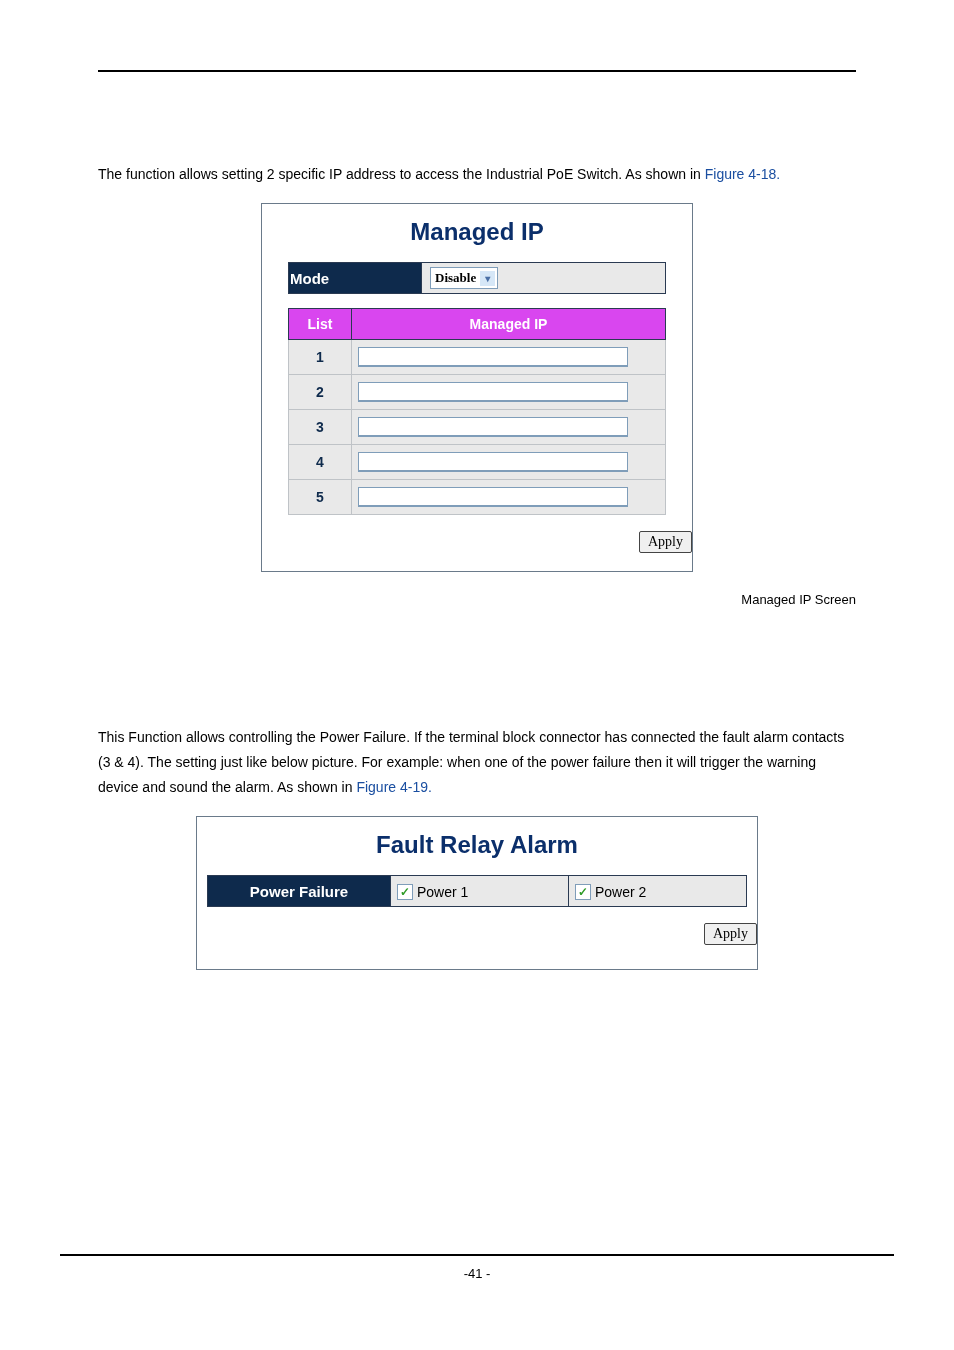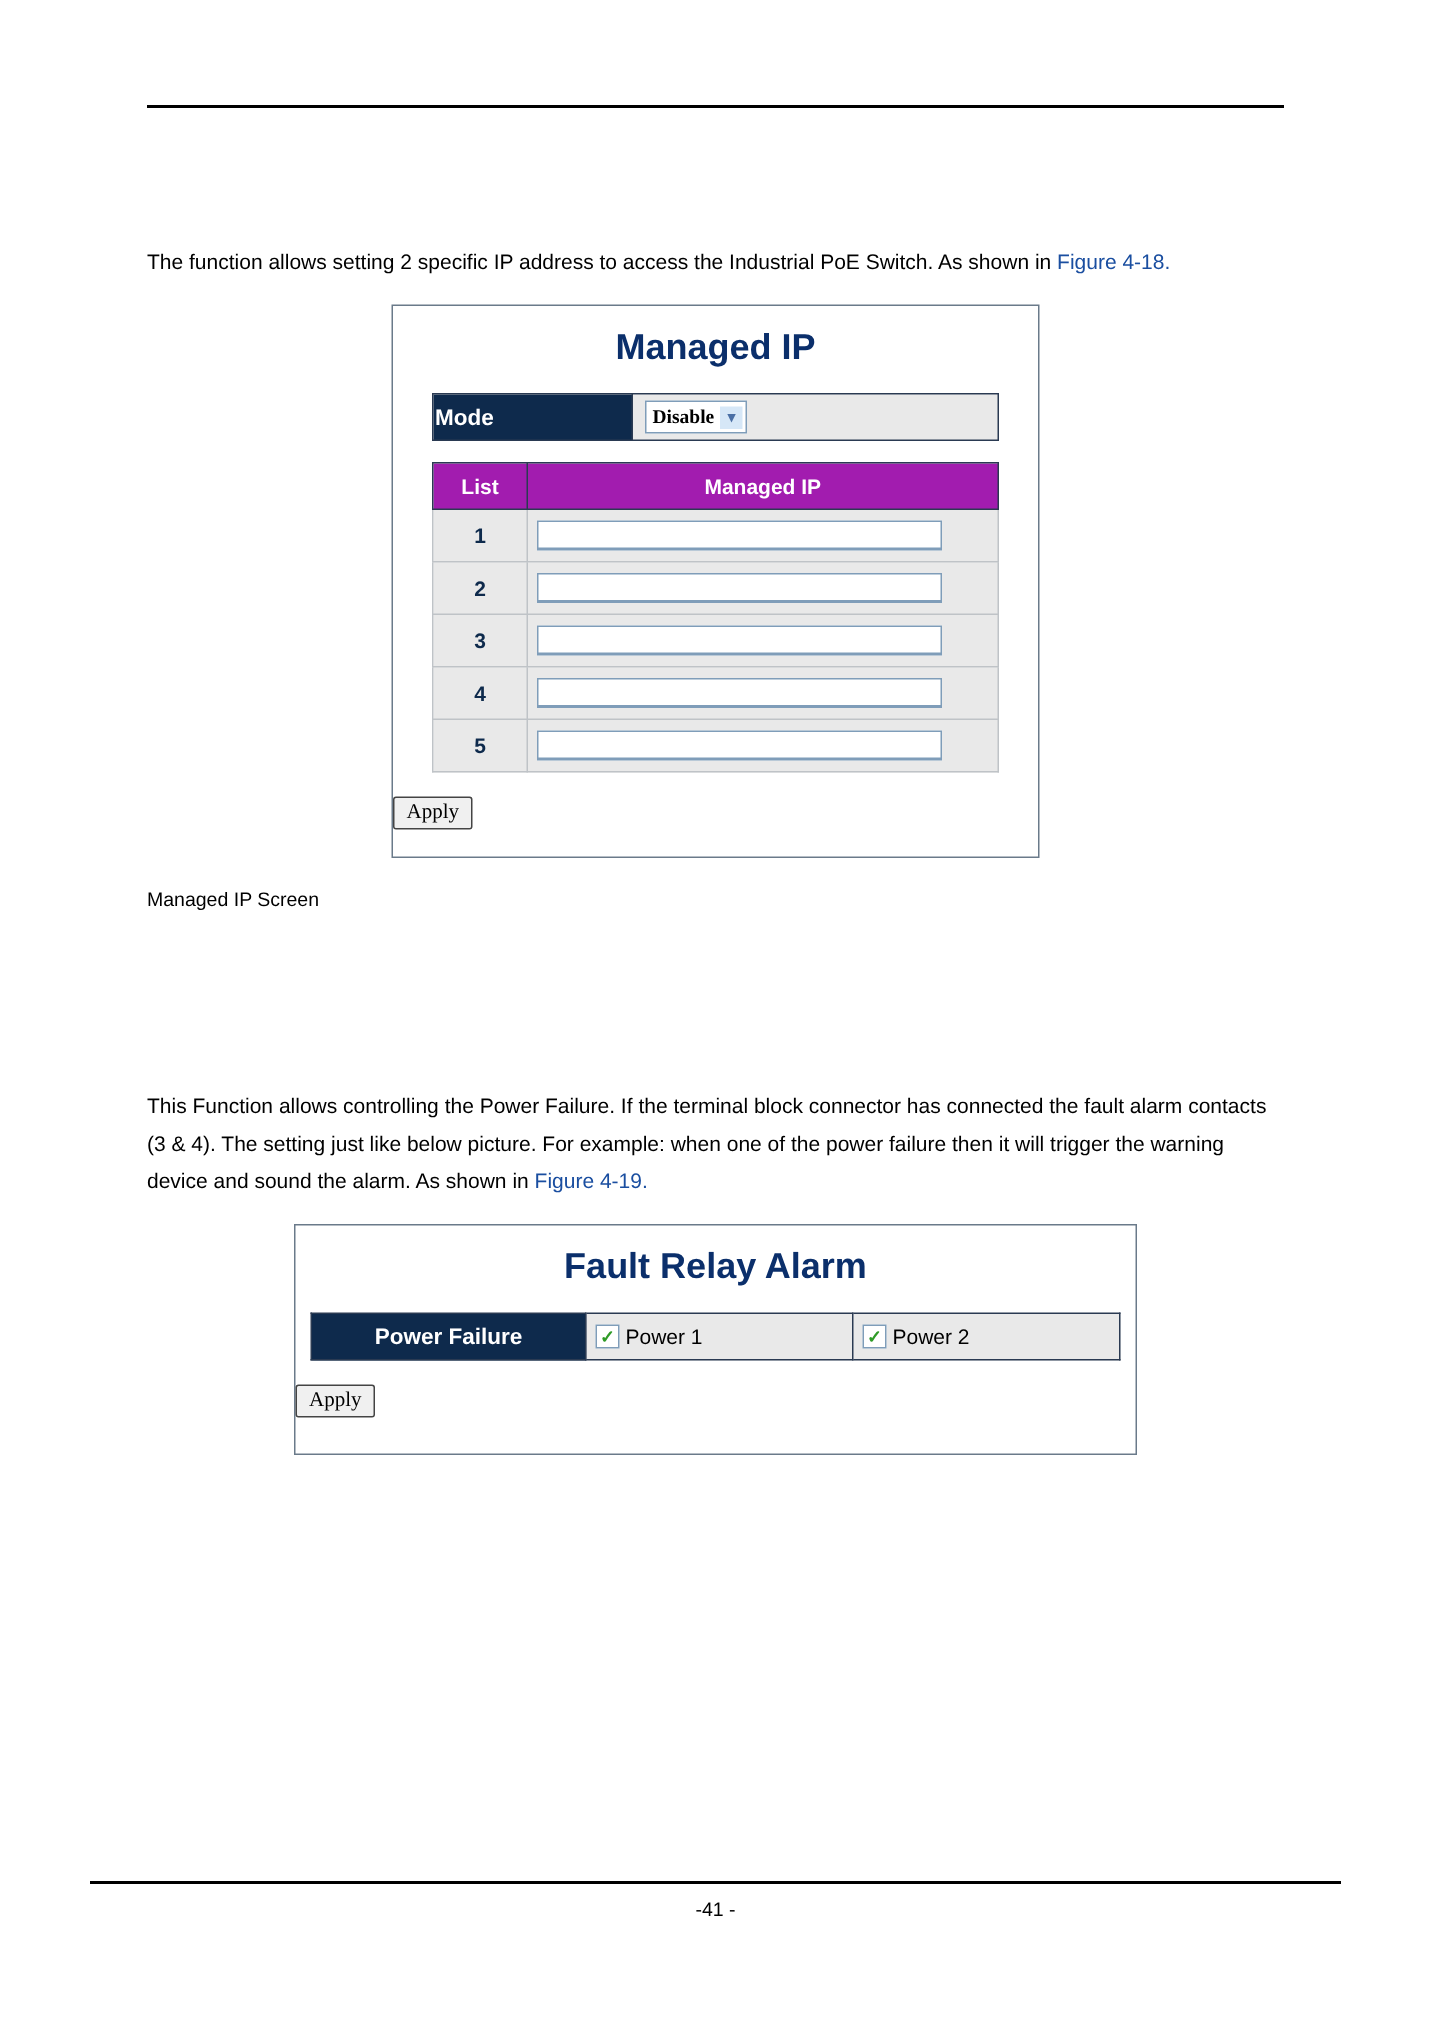"List" .ip-table th { background: #a21caf -> #d946ef }
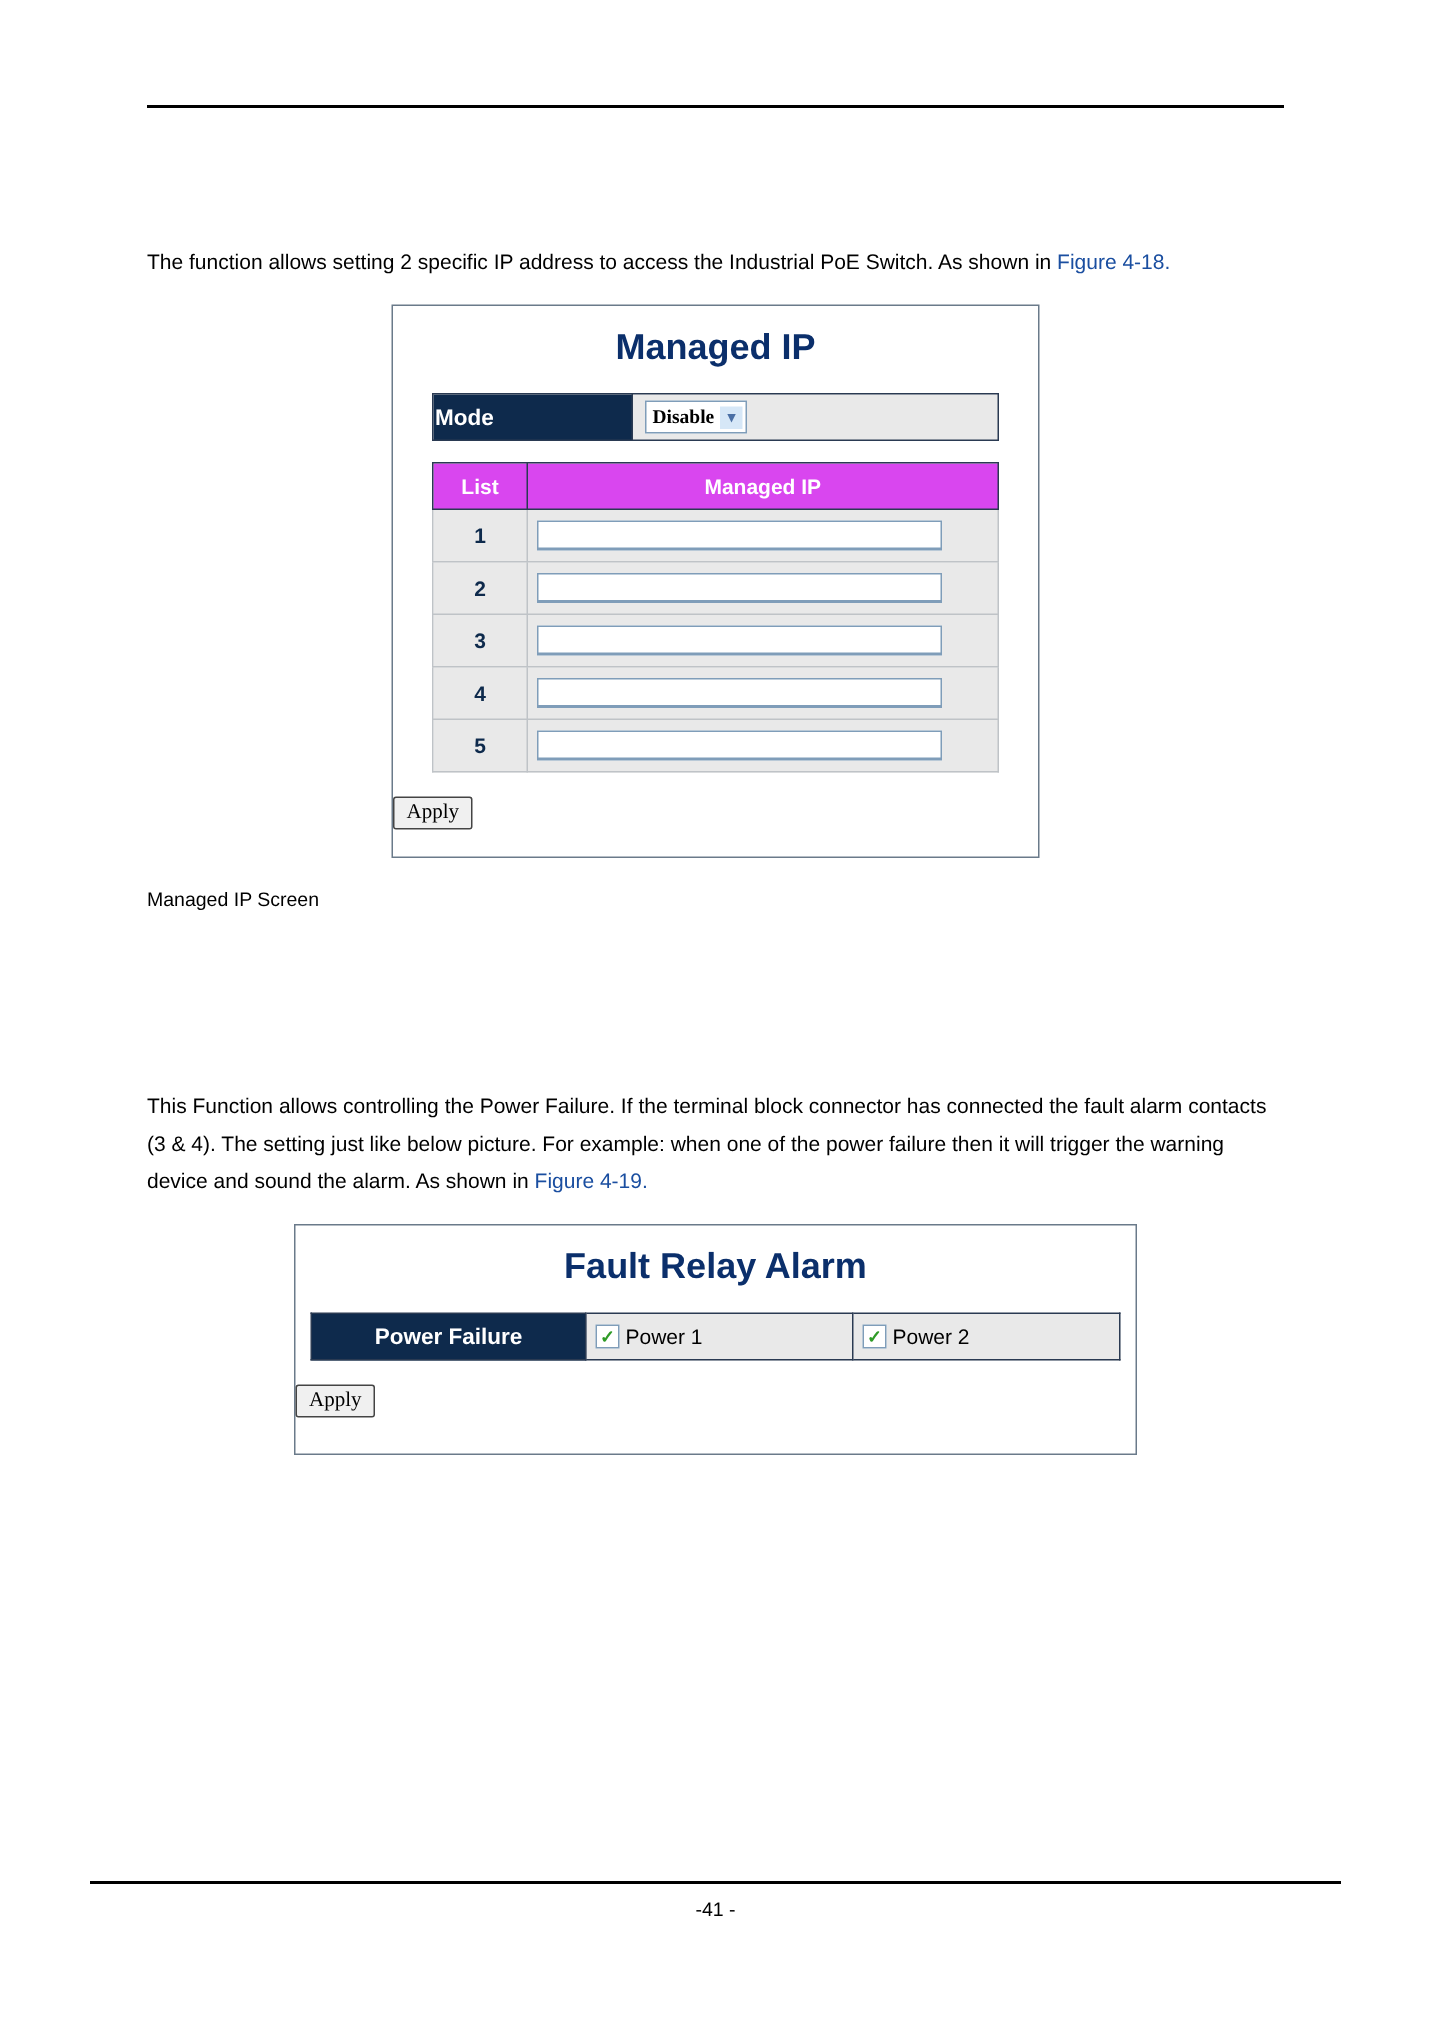"Apply" .apply-wrap { text-align: left -> right }
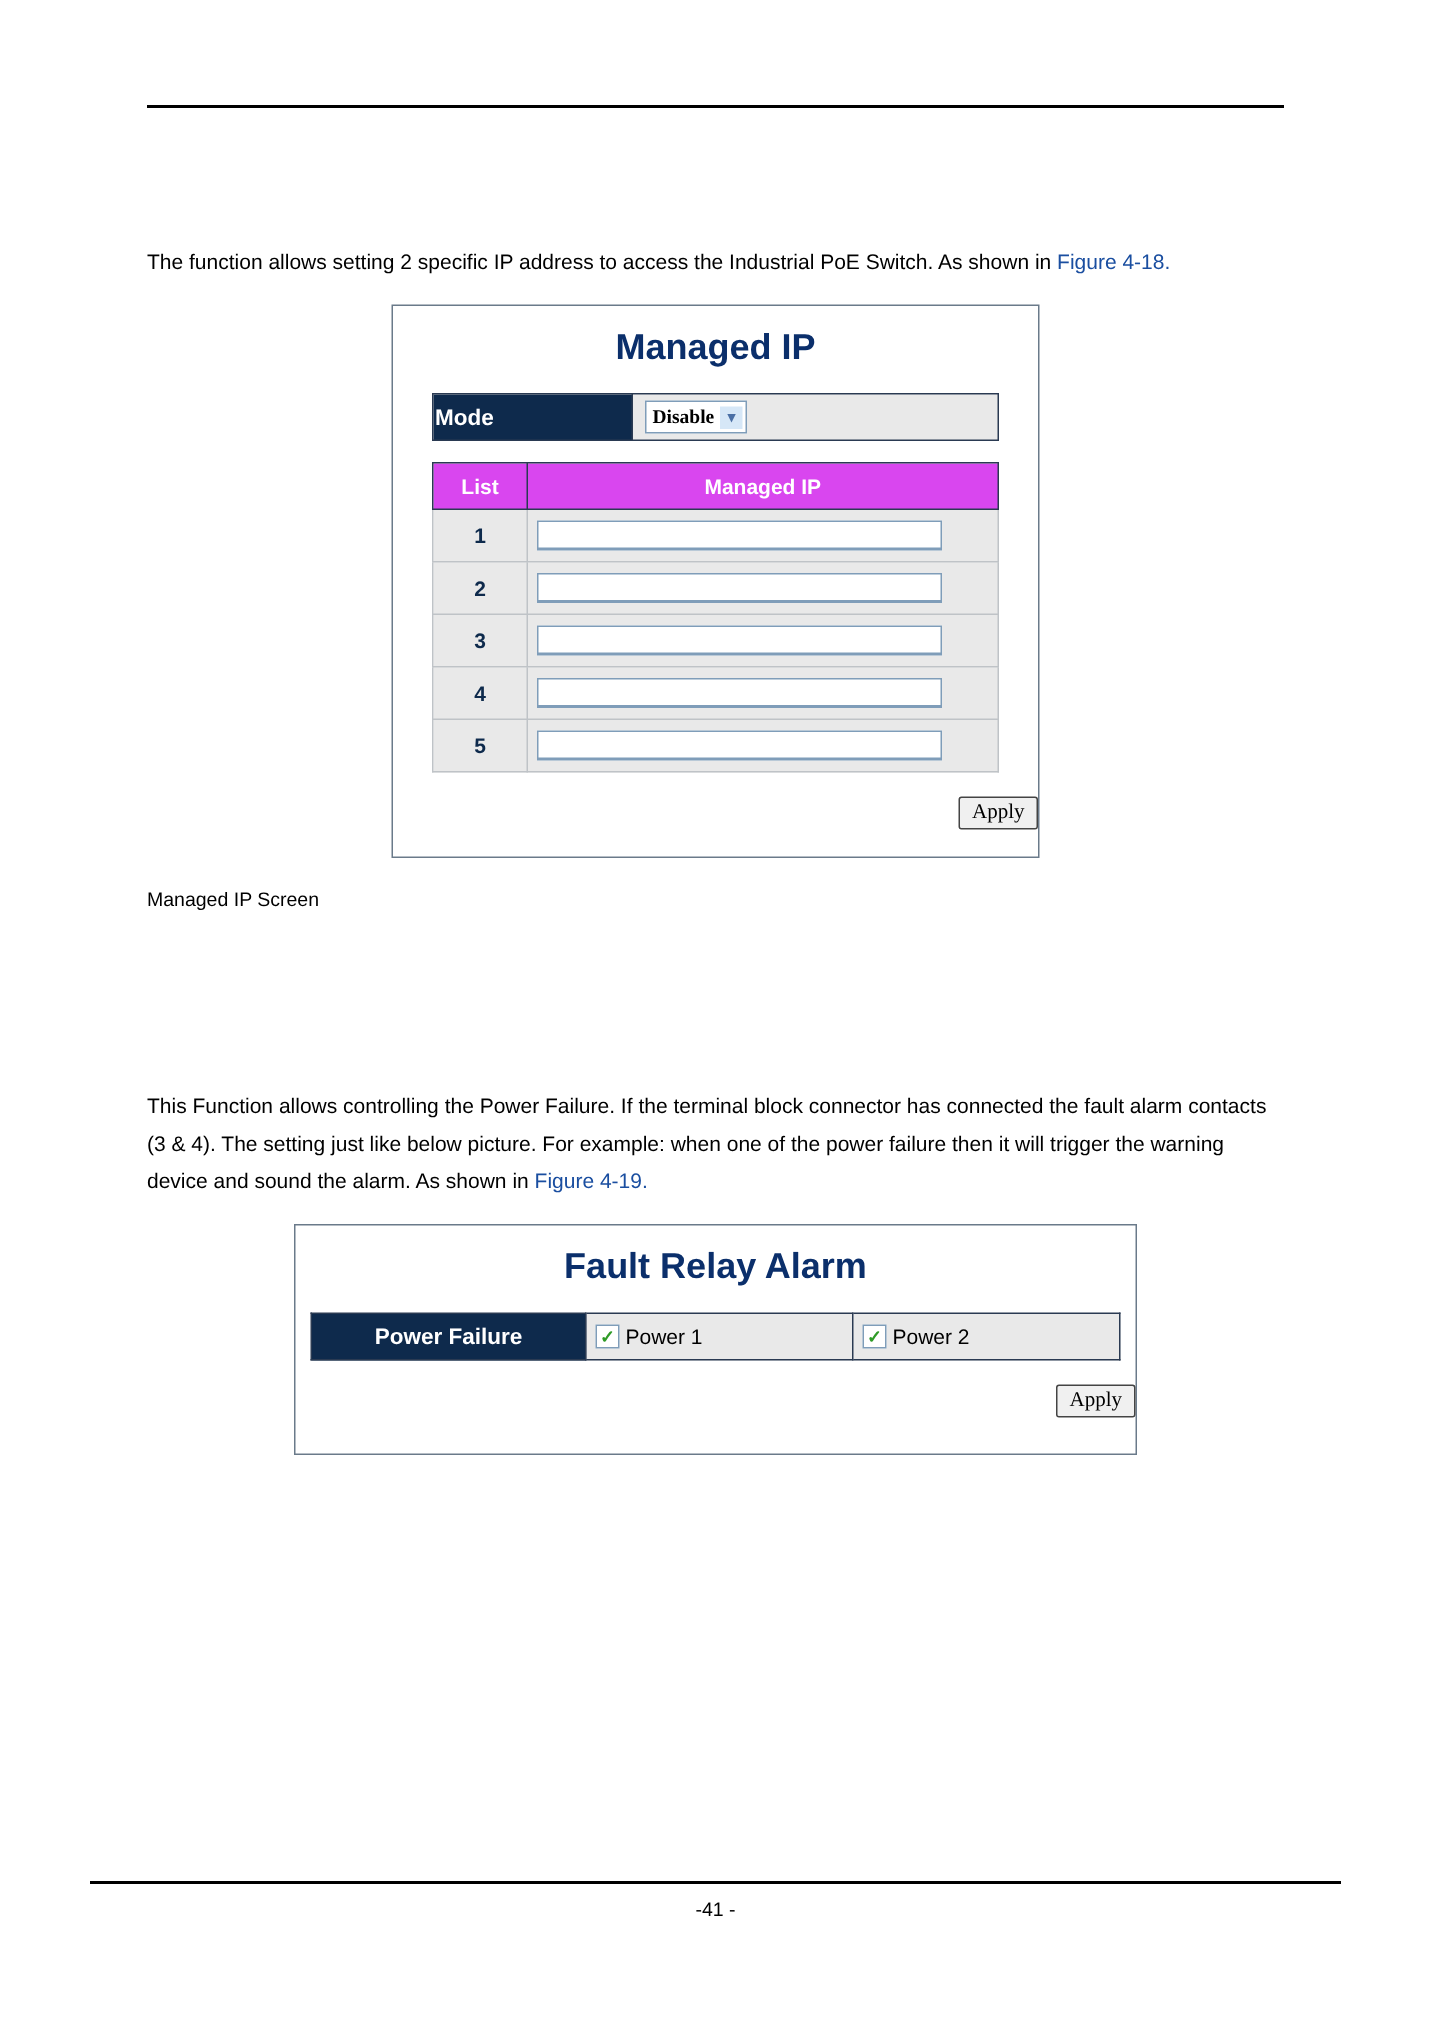"Managed IP Screen" .caption { text-align: left -> right }
